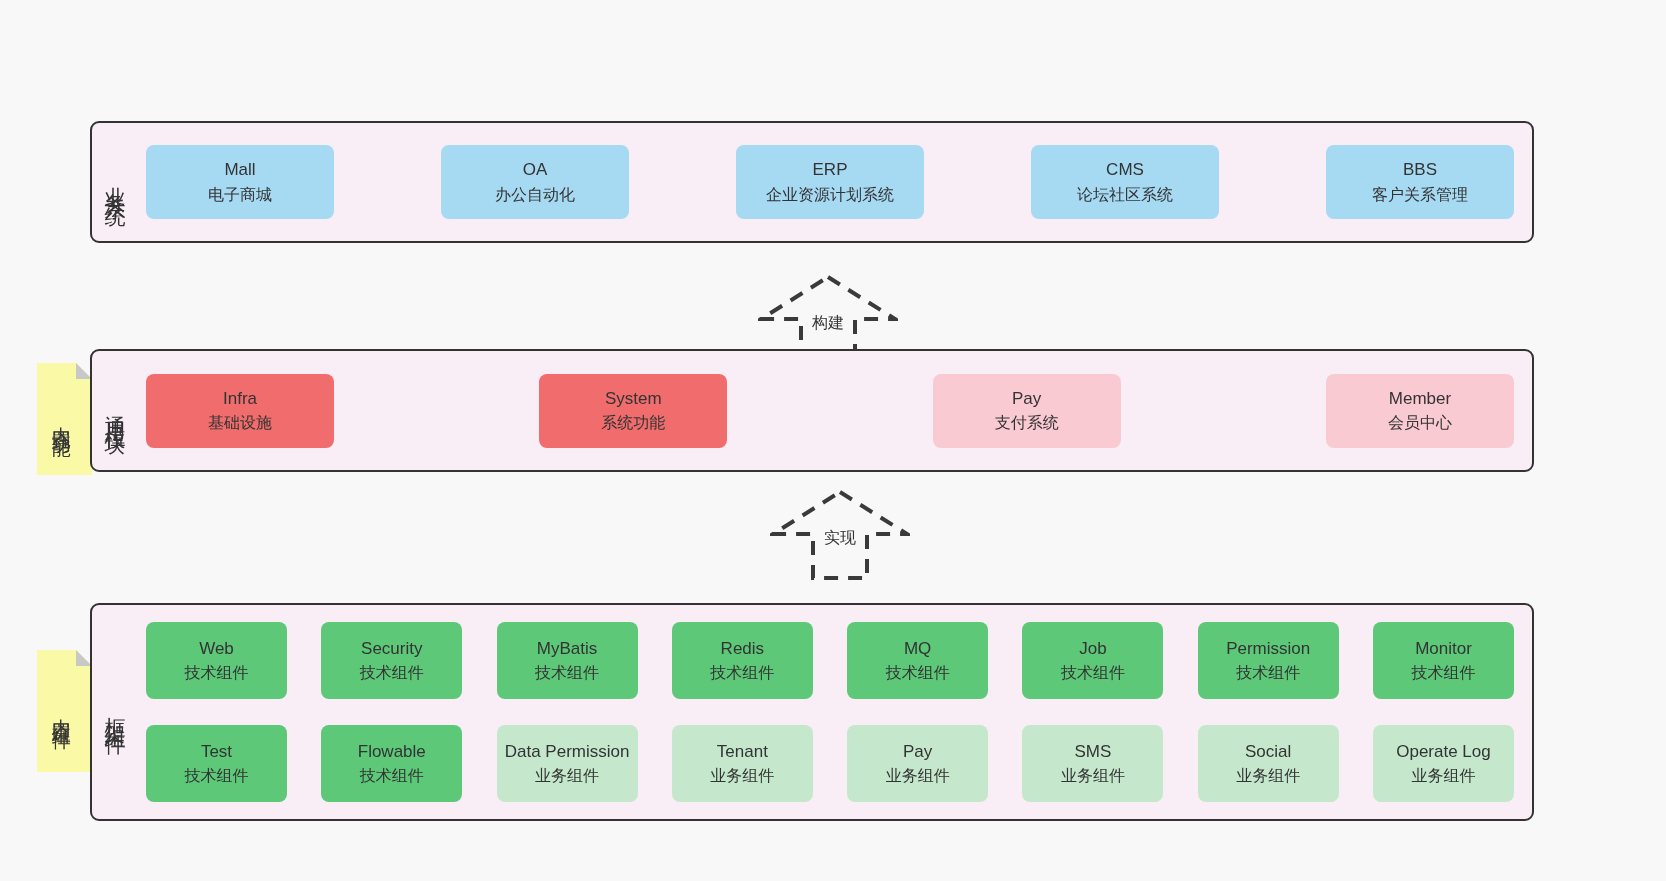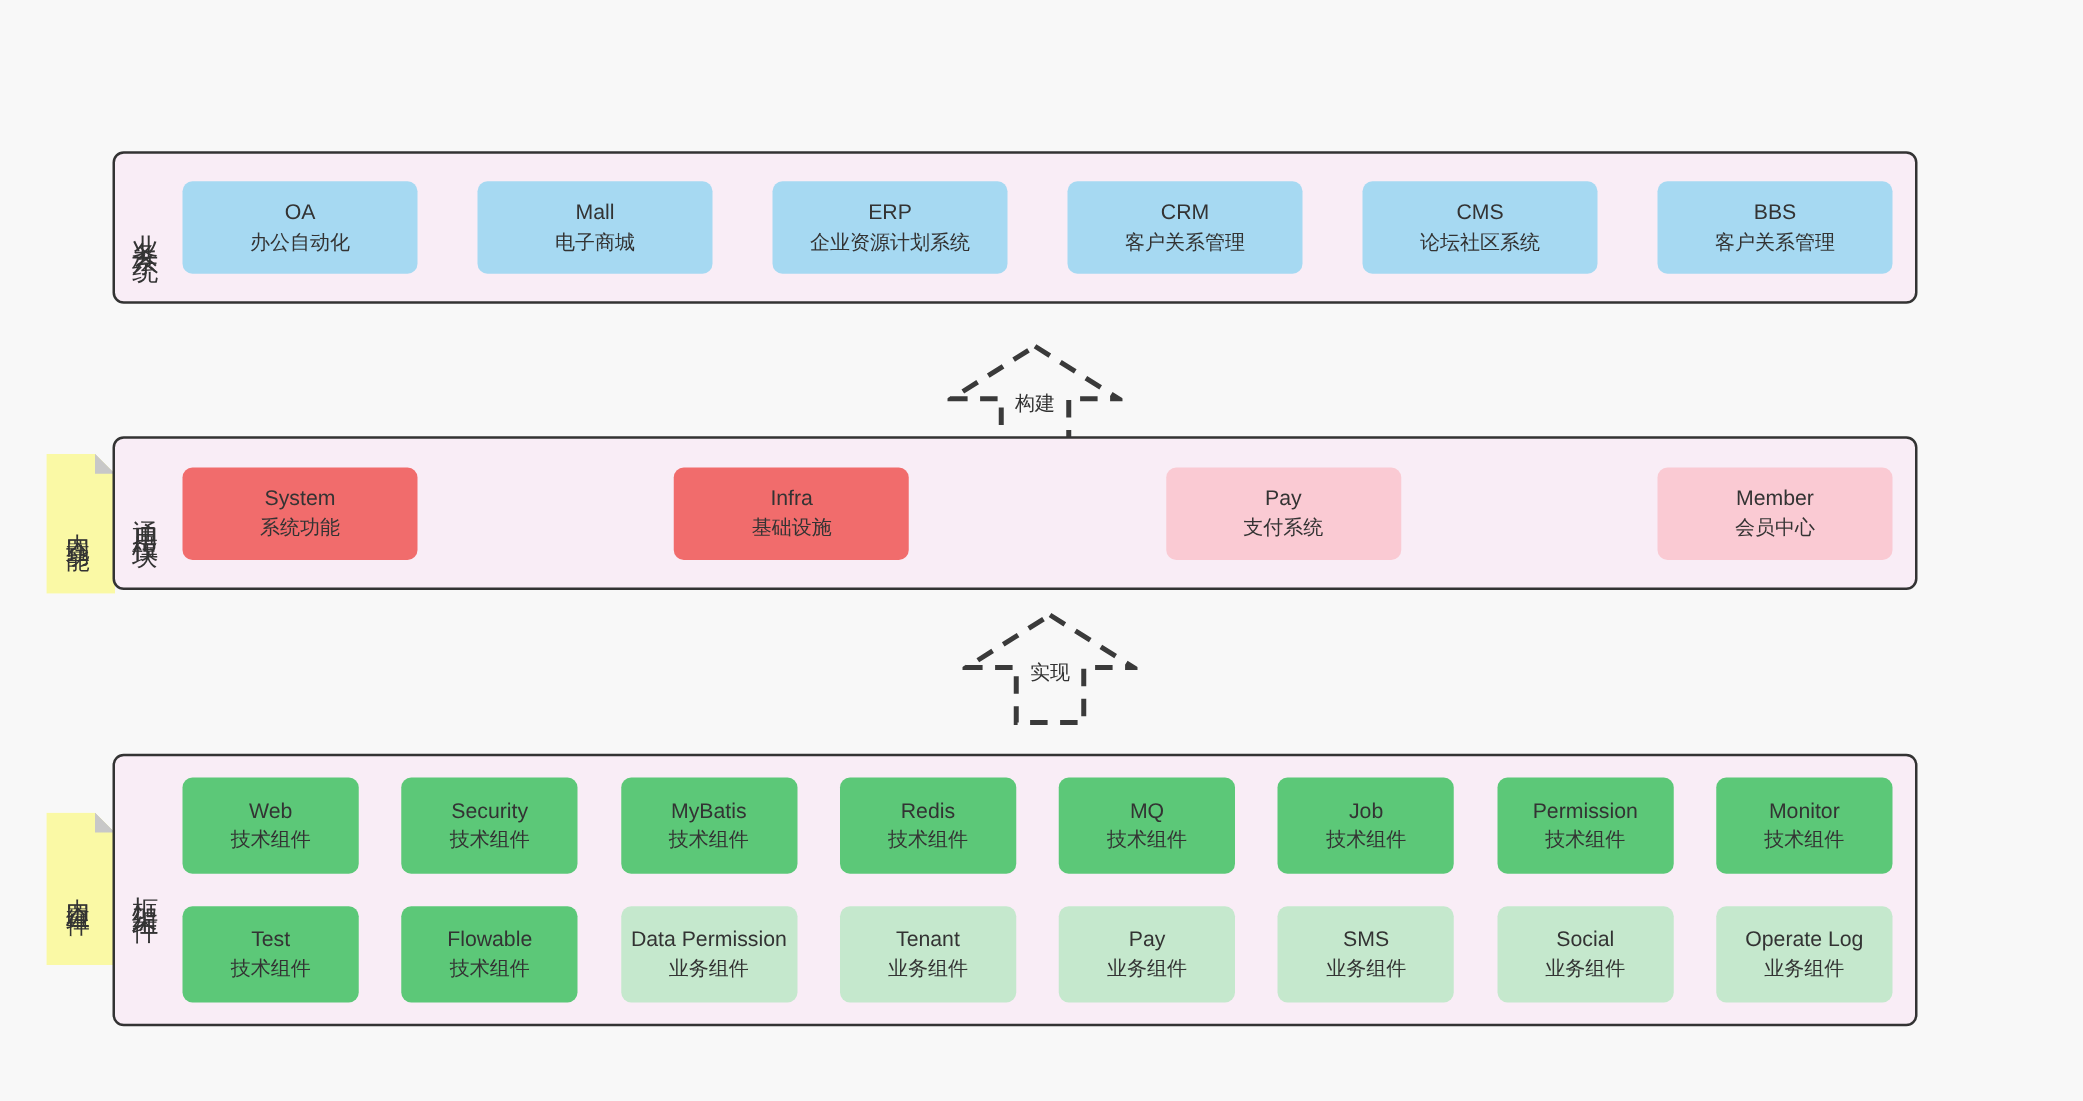"OA" div.box { order: before "Mall" -> after "Mall" }
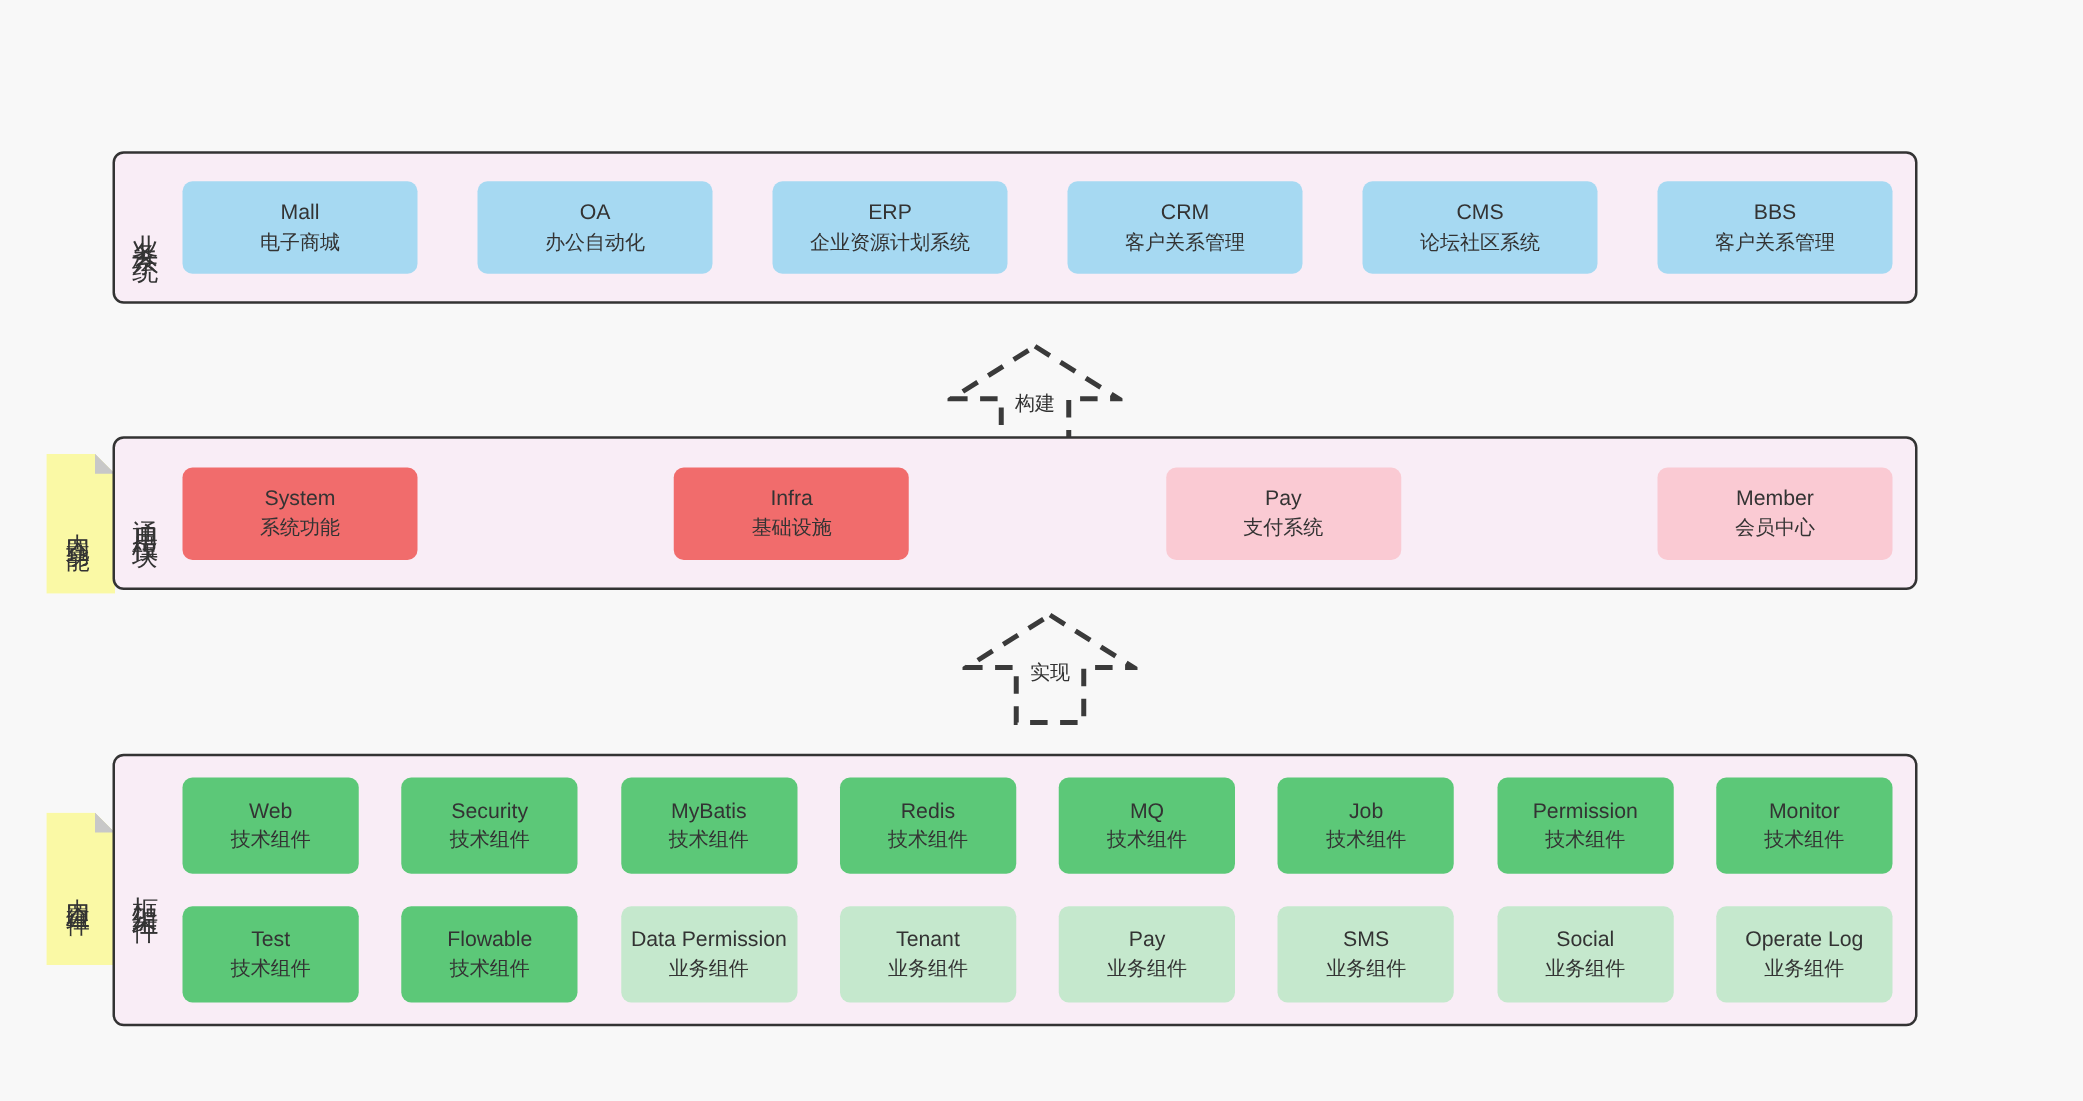"CRM" div.box { html: <div> <div>CRM</div> <div>客户关系管理</div> </div> -> none }
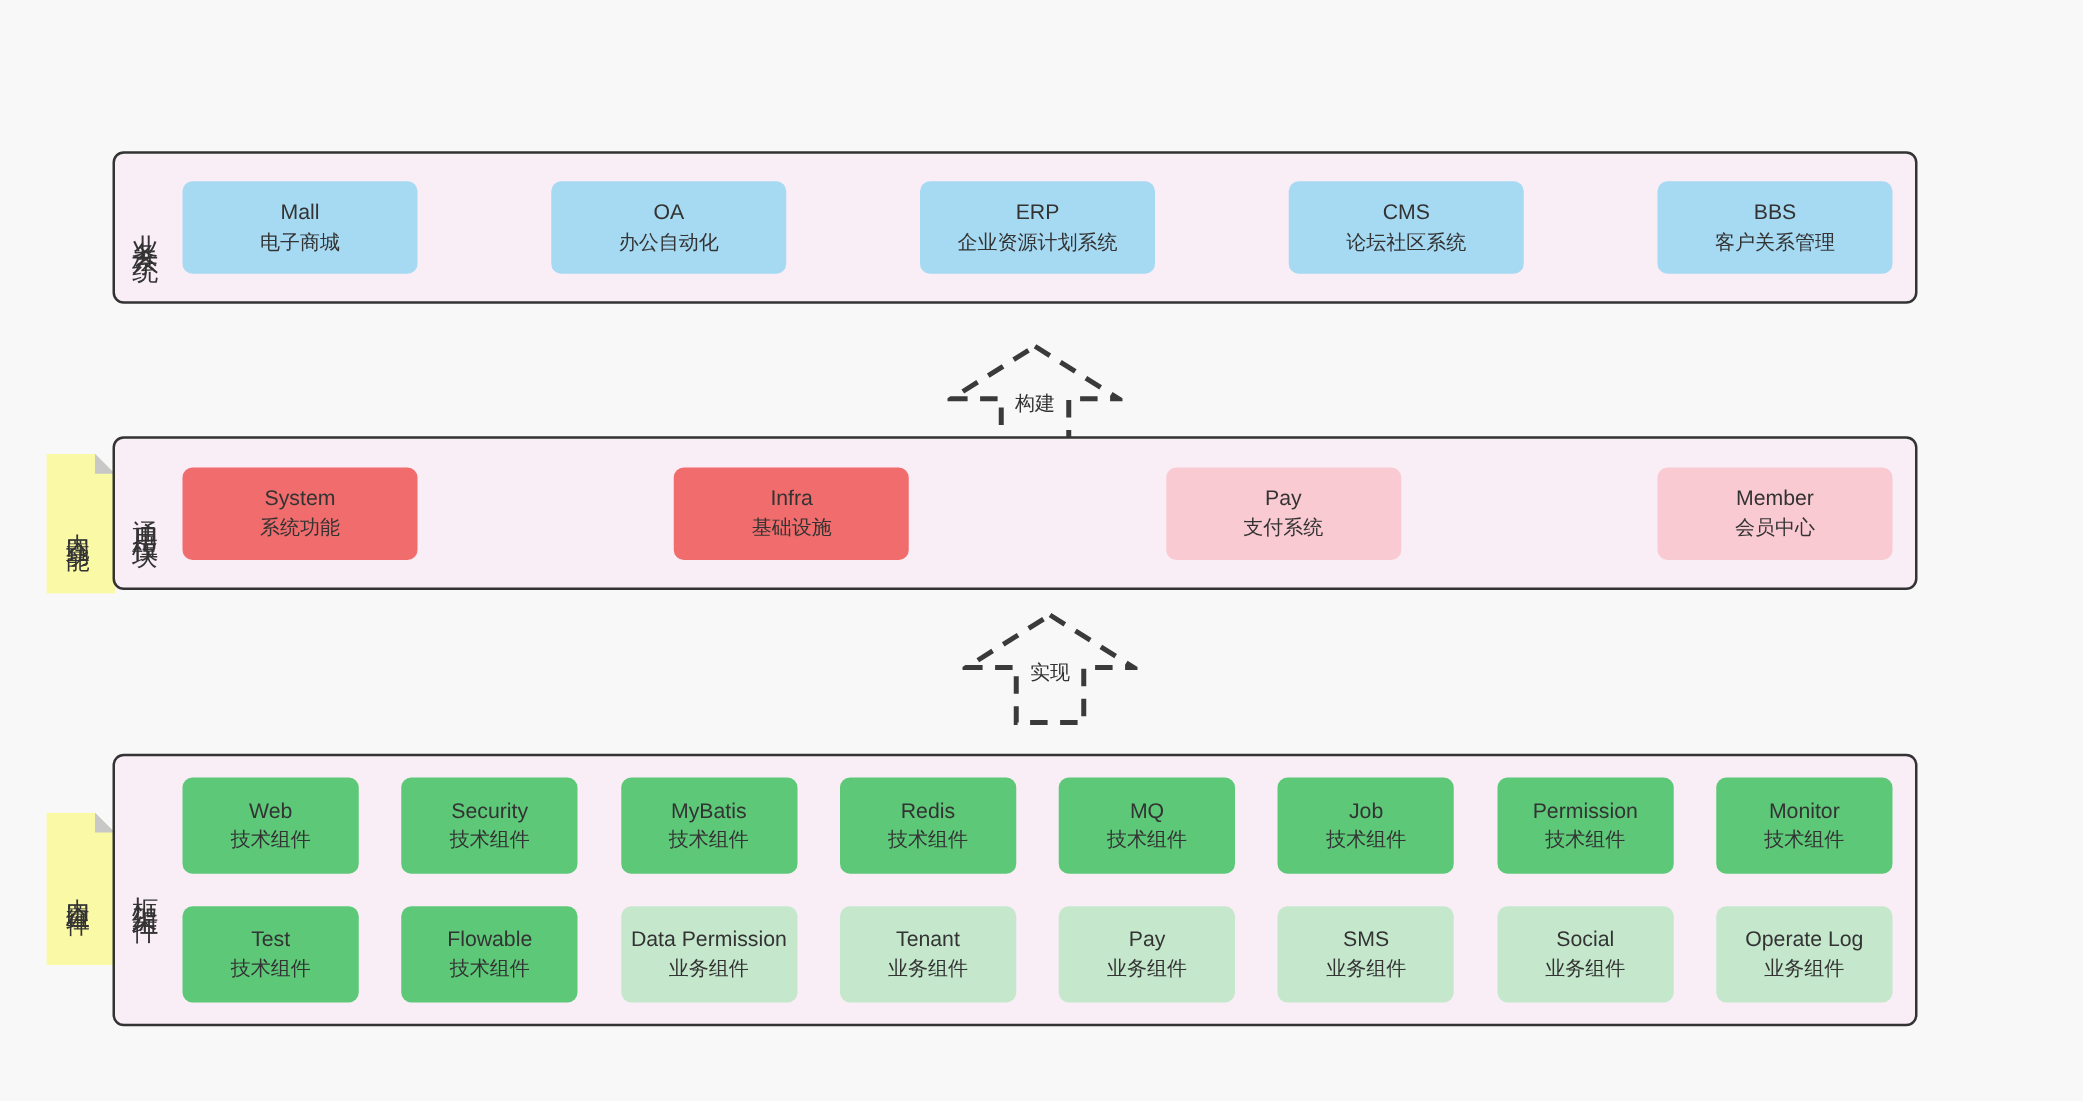"System" div.box { order: before "Infra" -> after "Infra" }
